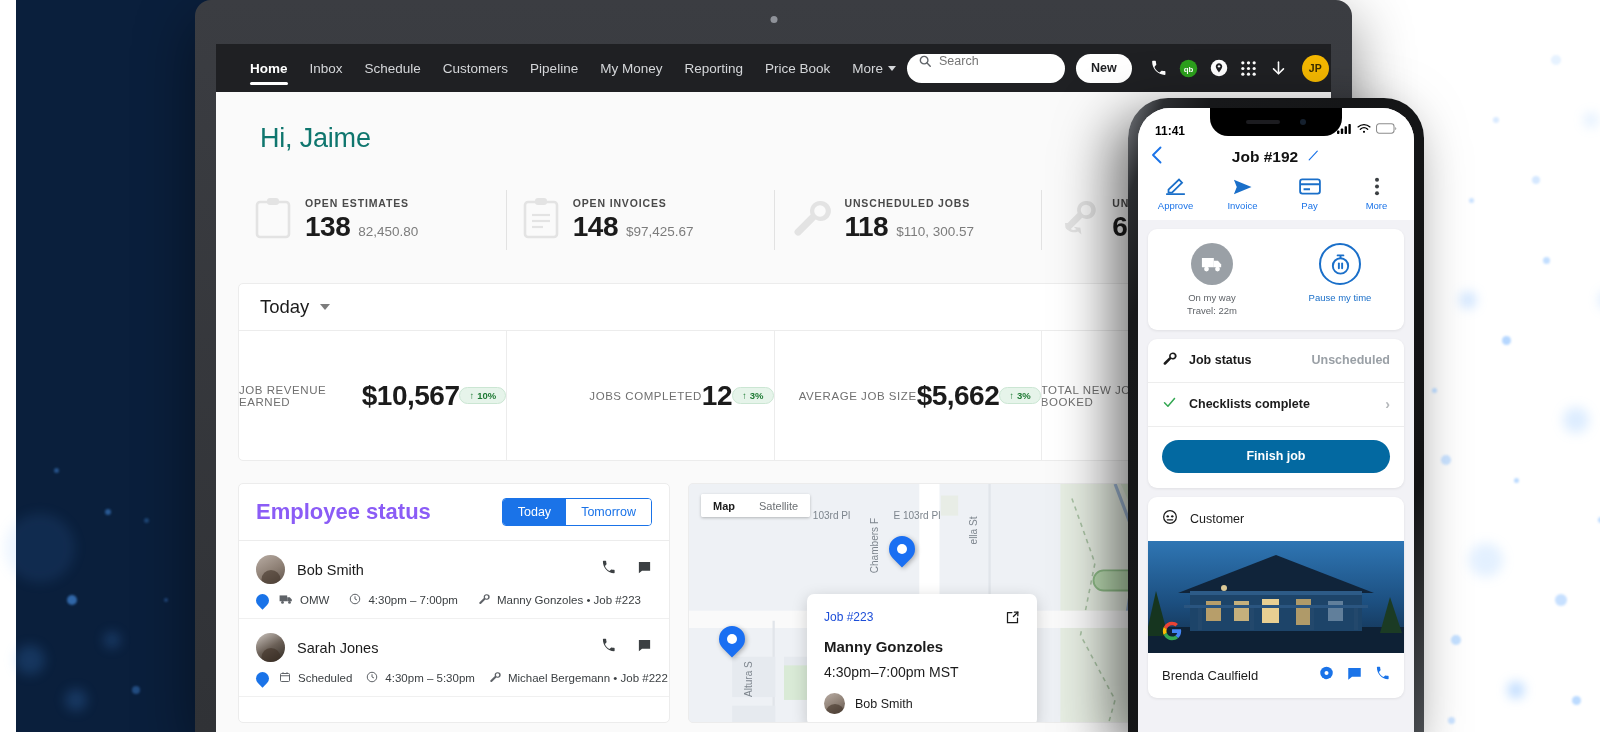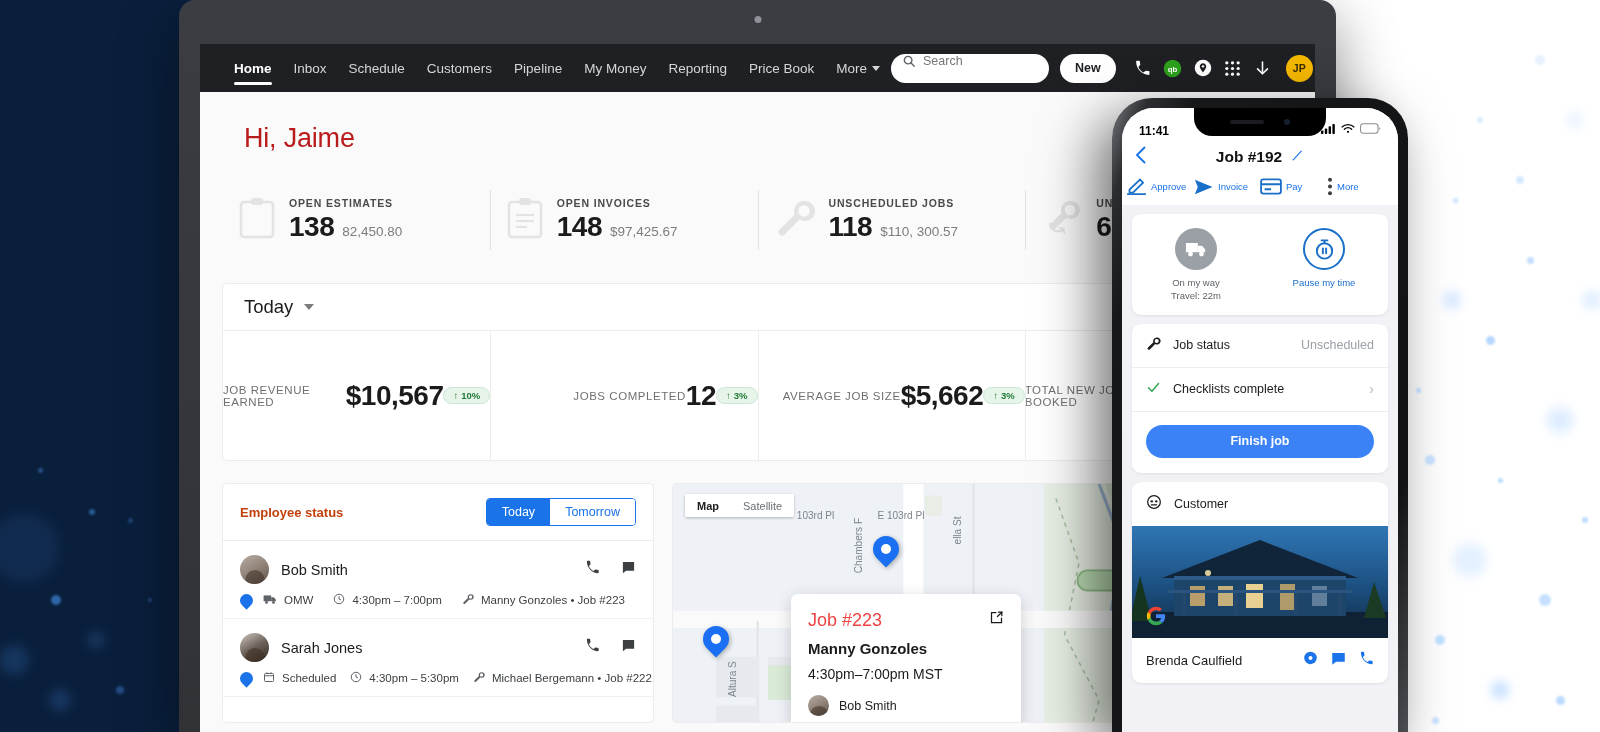"Home" #scene { margin-left: none -> 16px }
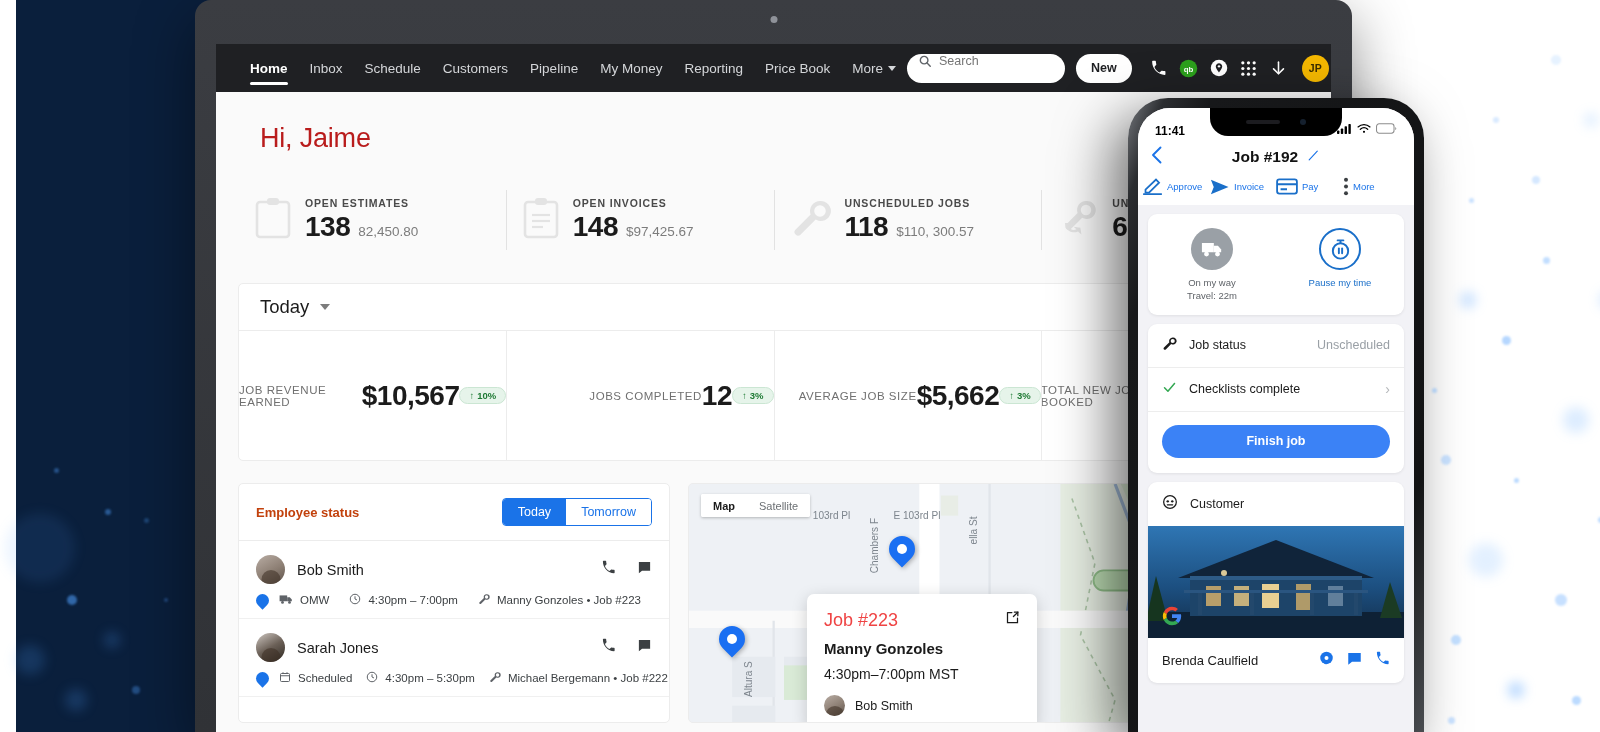"Hi, Jaime" #greeting { color: #b91c1c -> #0f766e }
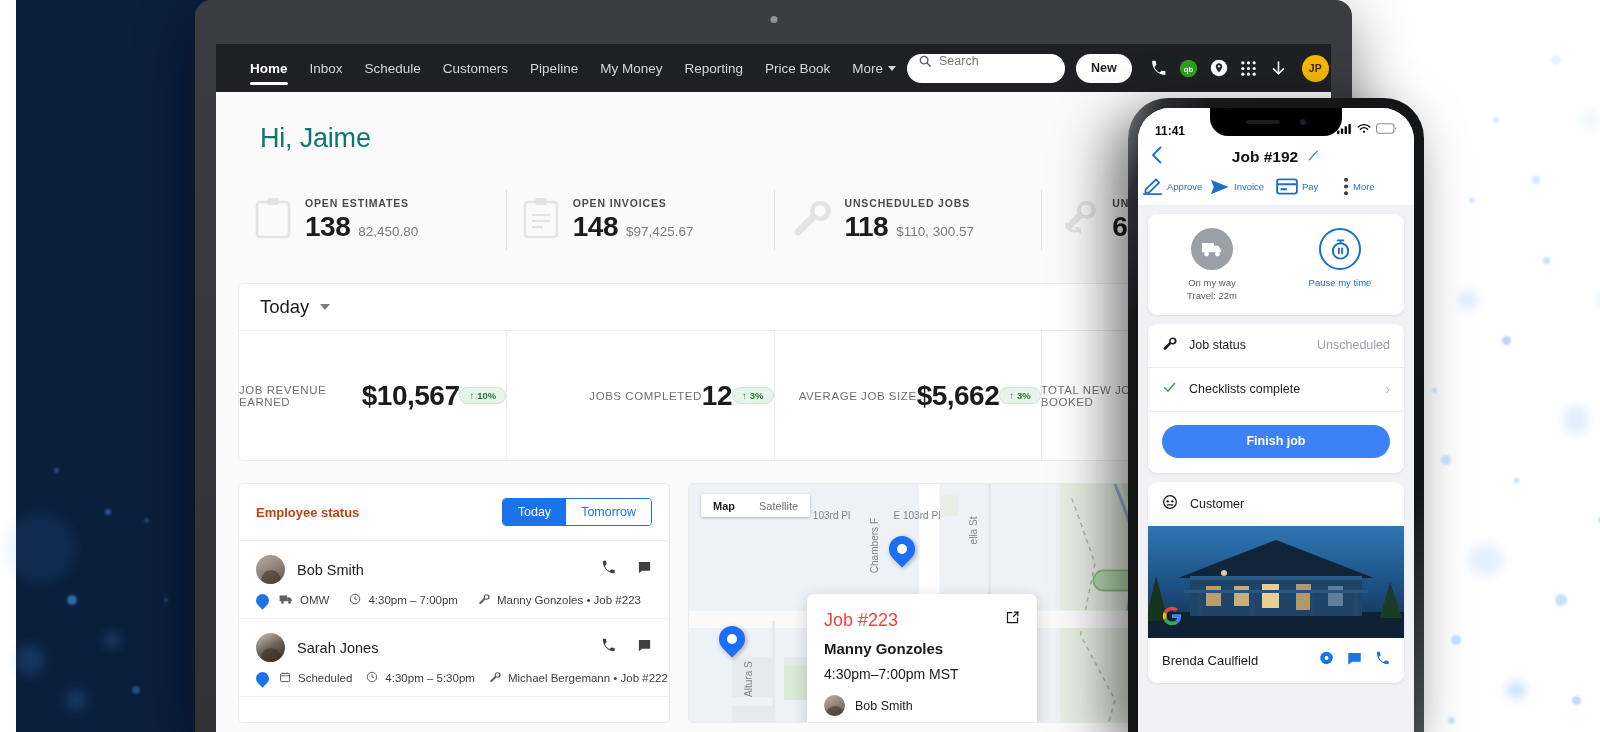"Approve" .action { flex-direction: row -> column }
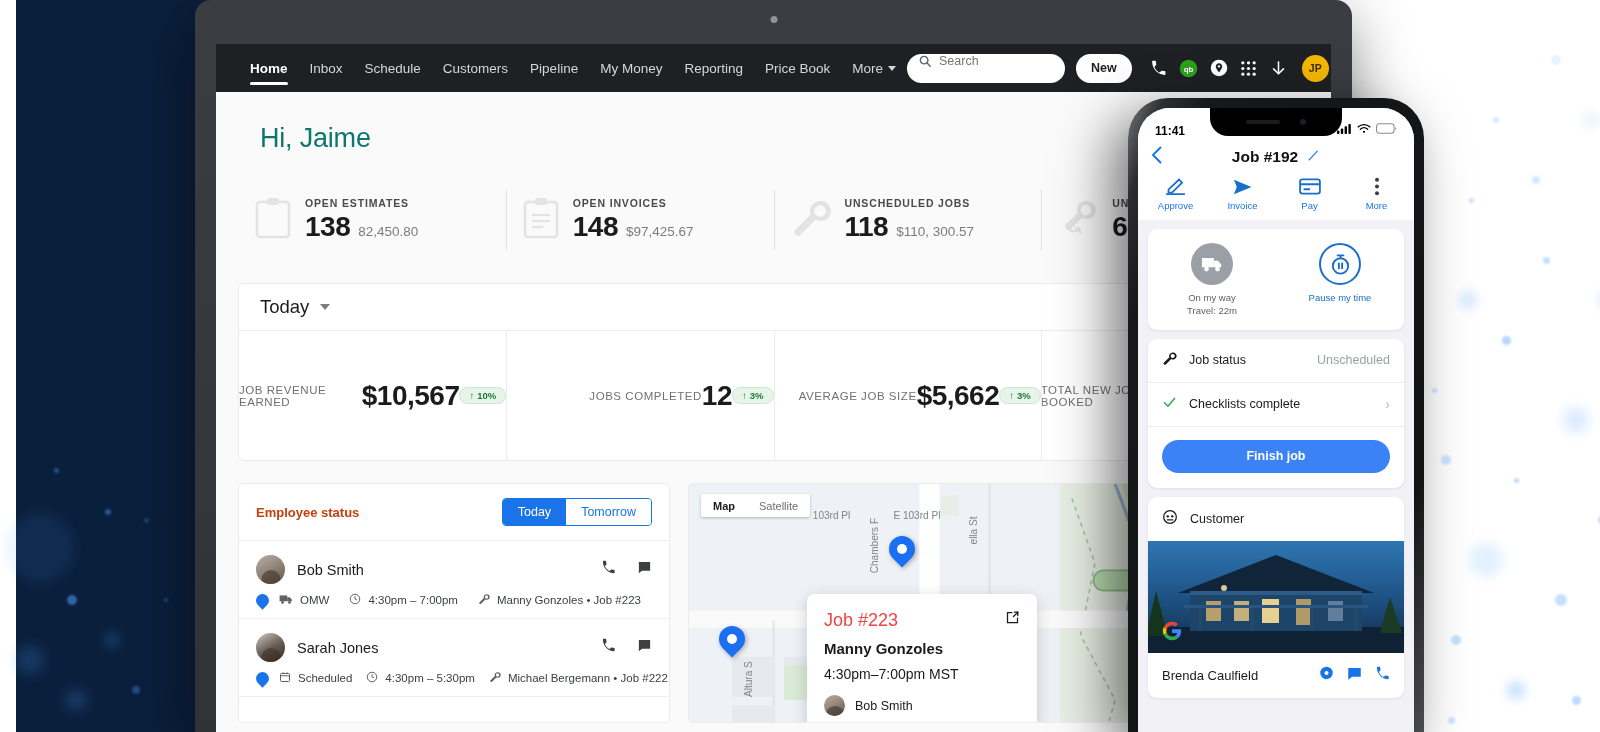"Job status" .row-item { font-weight: none -> bold }
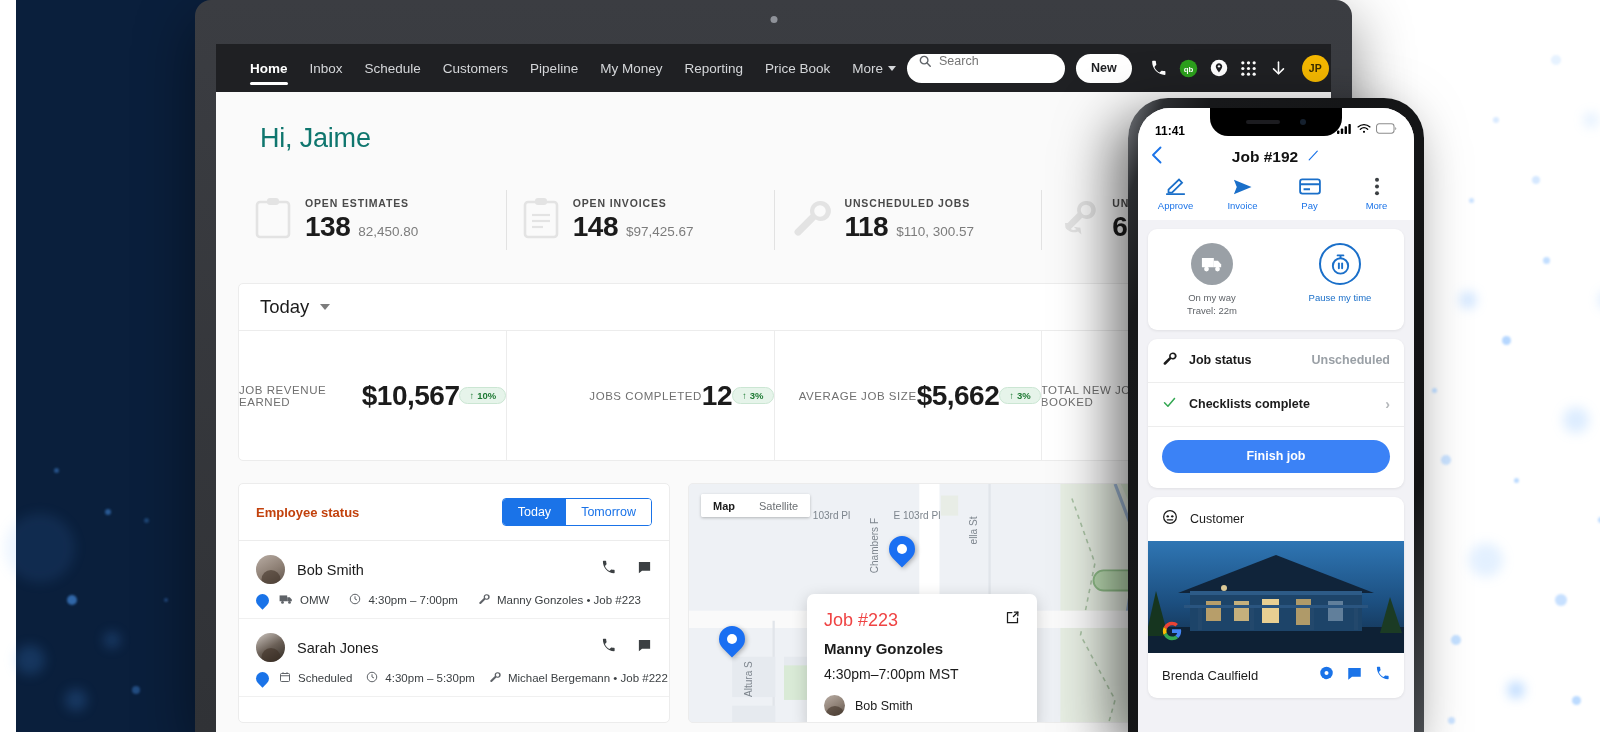"Finish job" #finish-btn { background: #3b82f6 -> #0369a1 }
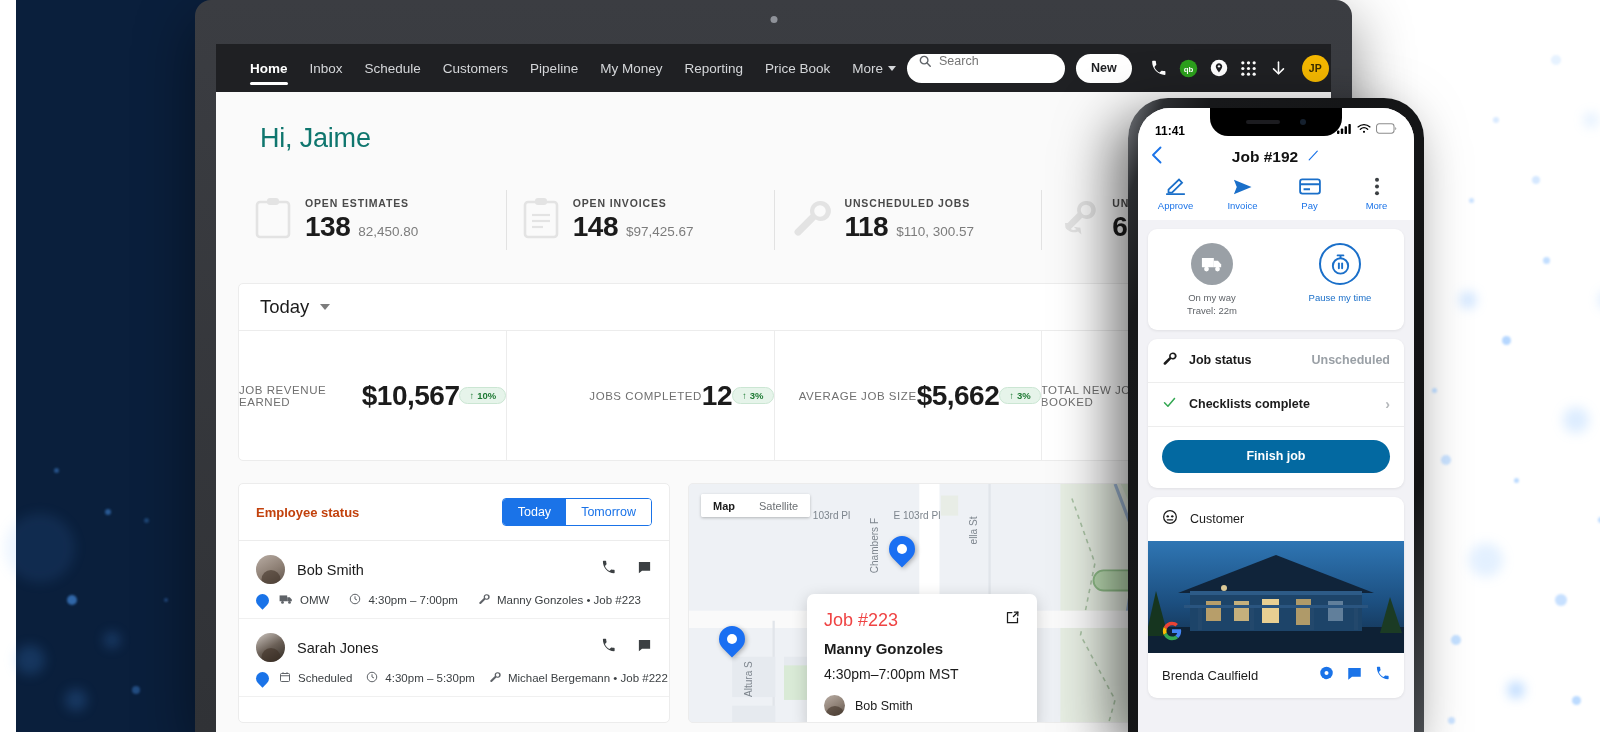"Employee status" #employee-title { color: #c2410c -> #8b5cf6; font-size: 13px -> 22px }
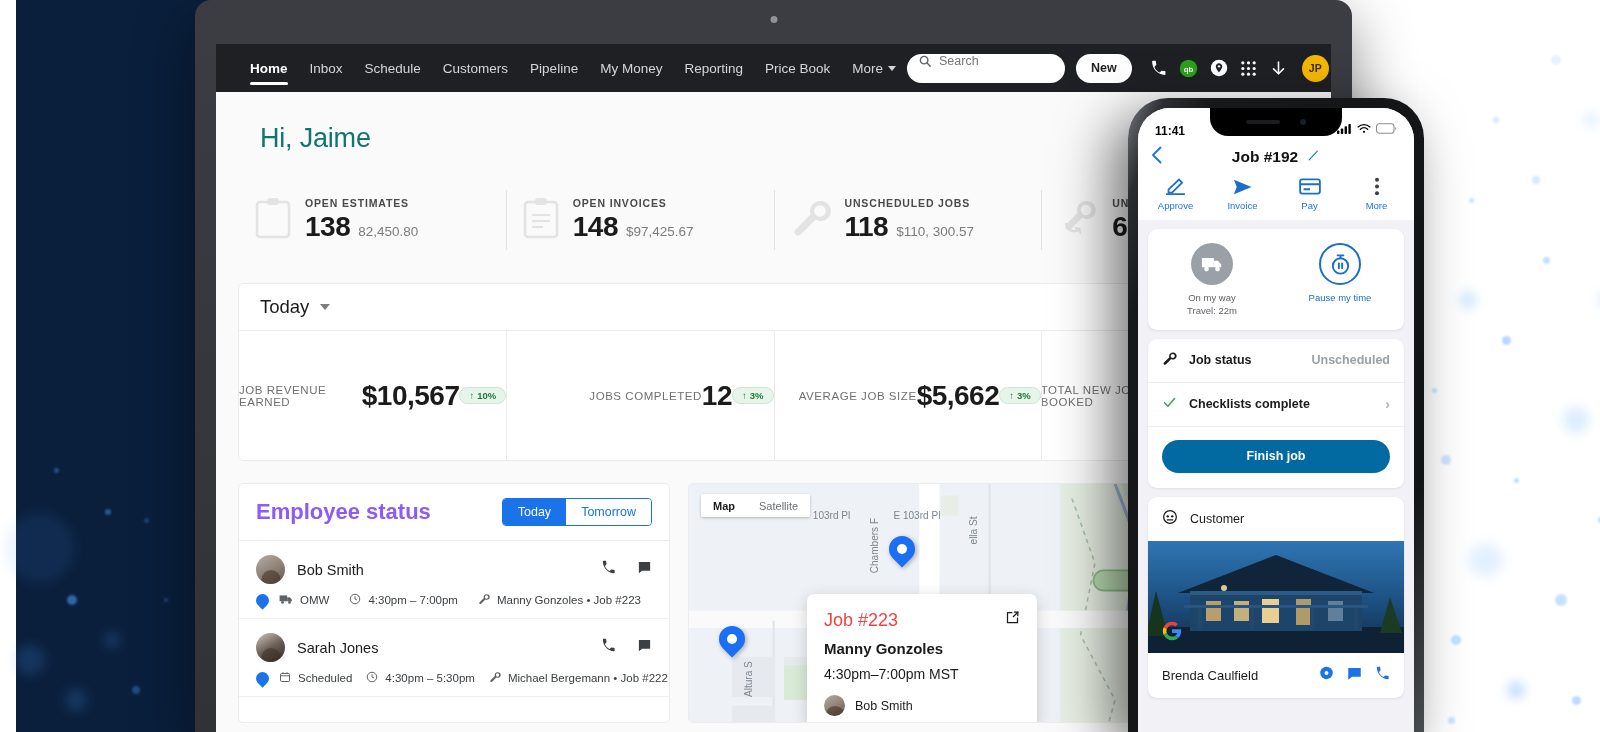"Job #223" #job-card-id { color: #ef4444 -> #1d4ed8; font-size: 18px -> 12px }
